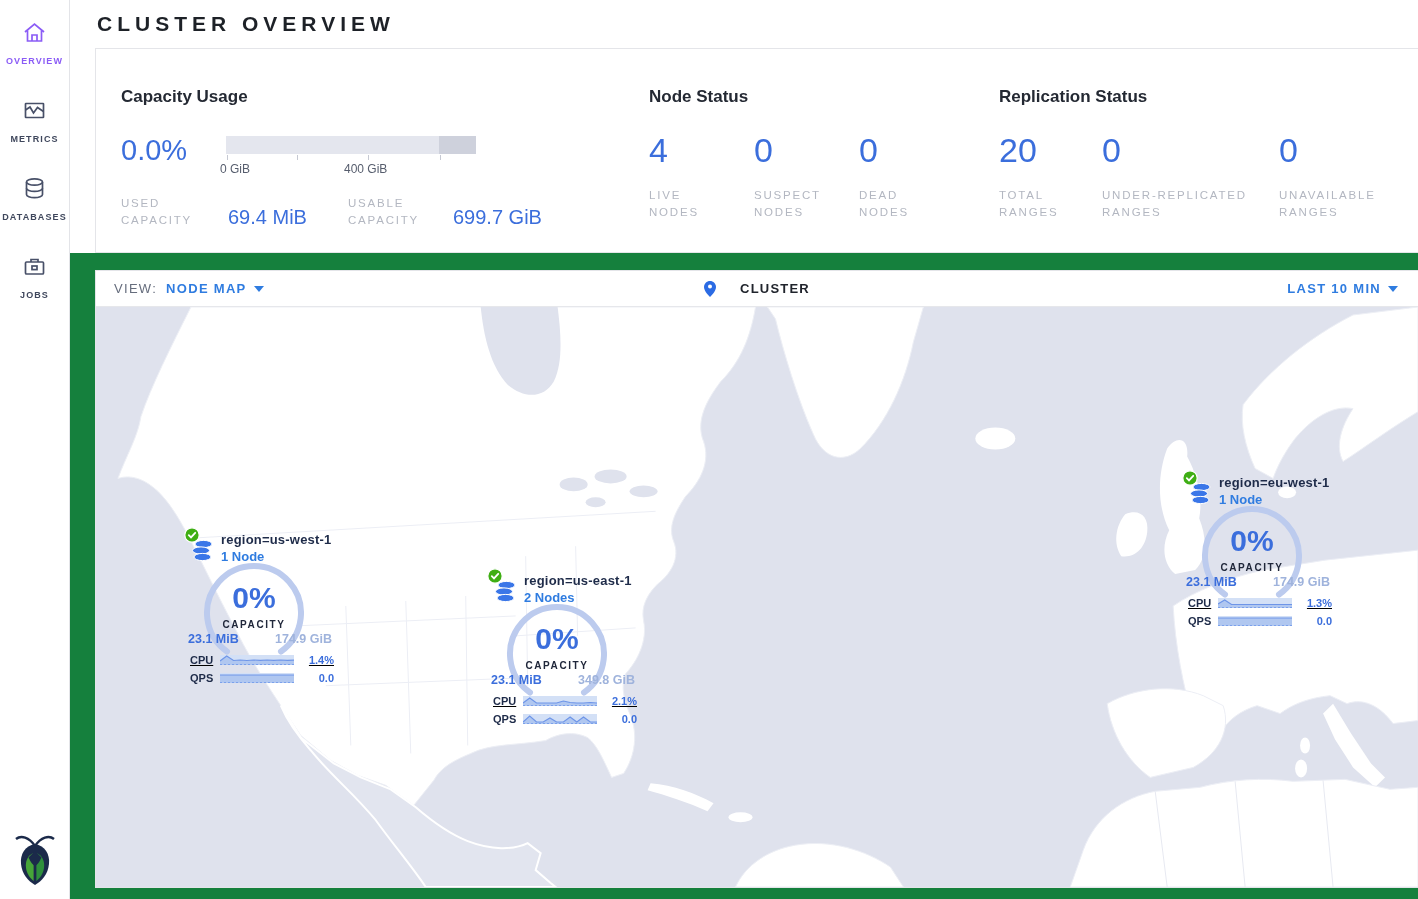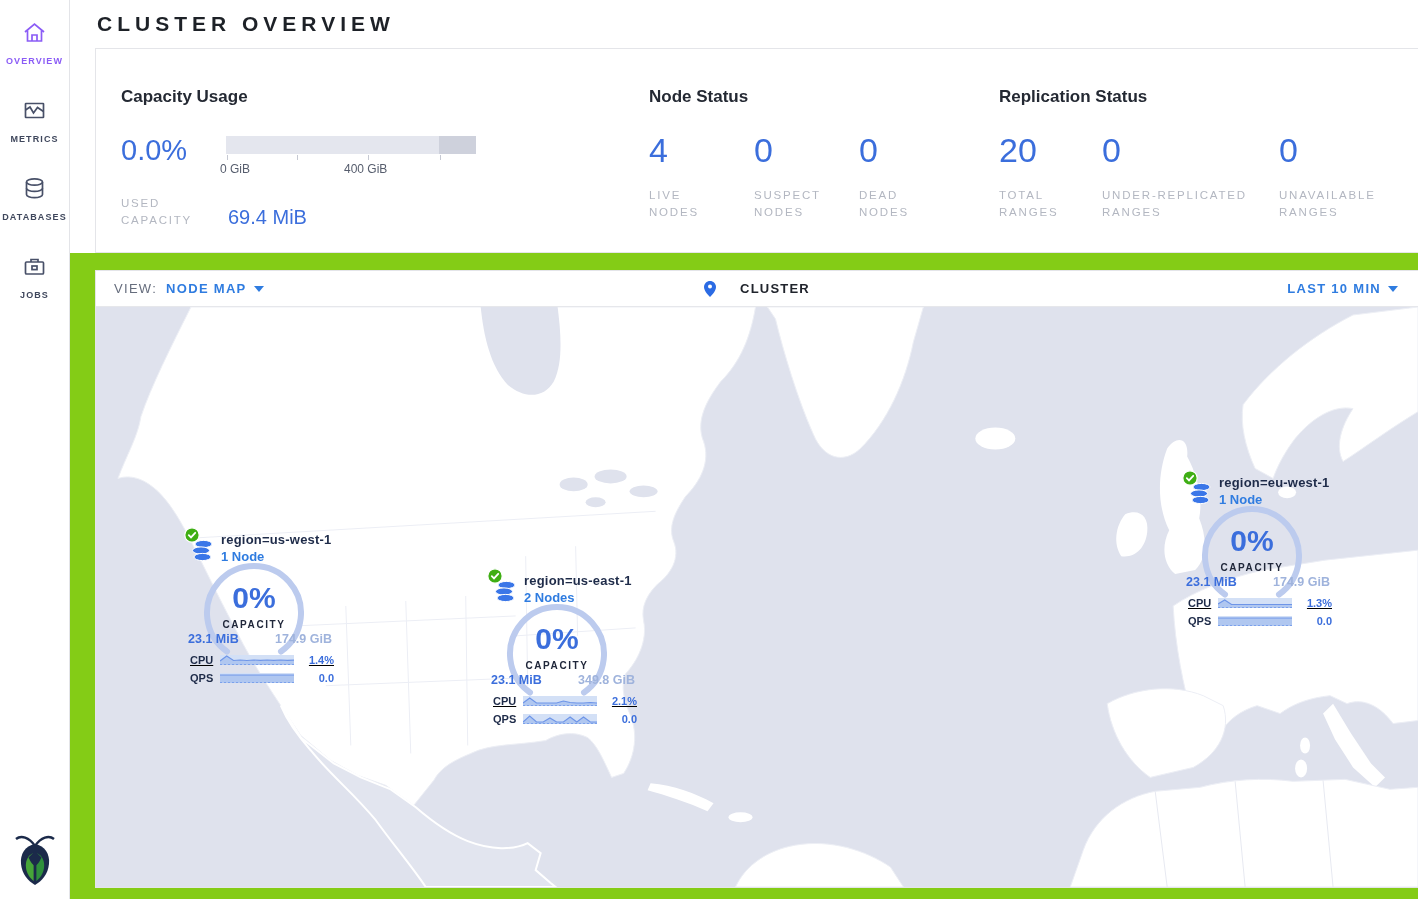"CLUSTER OVERVIEW" .main { background: #84cc16 -> #15803d }
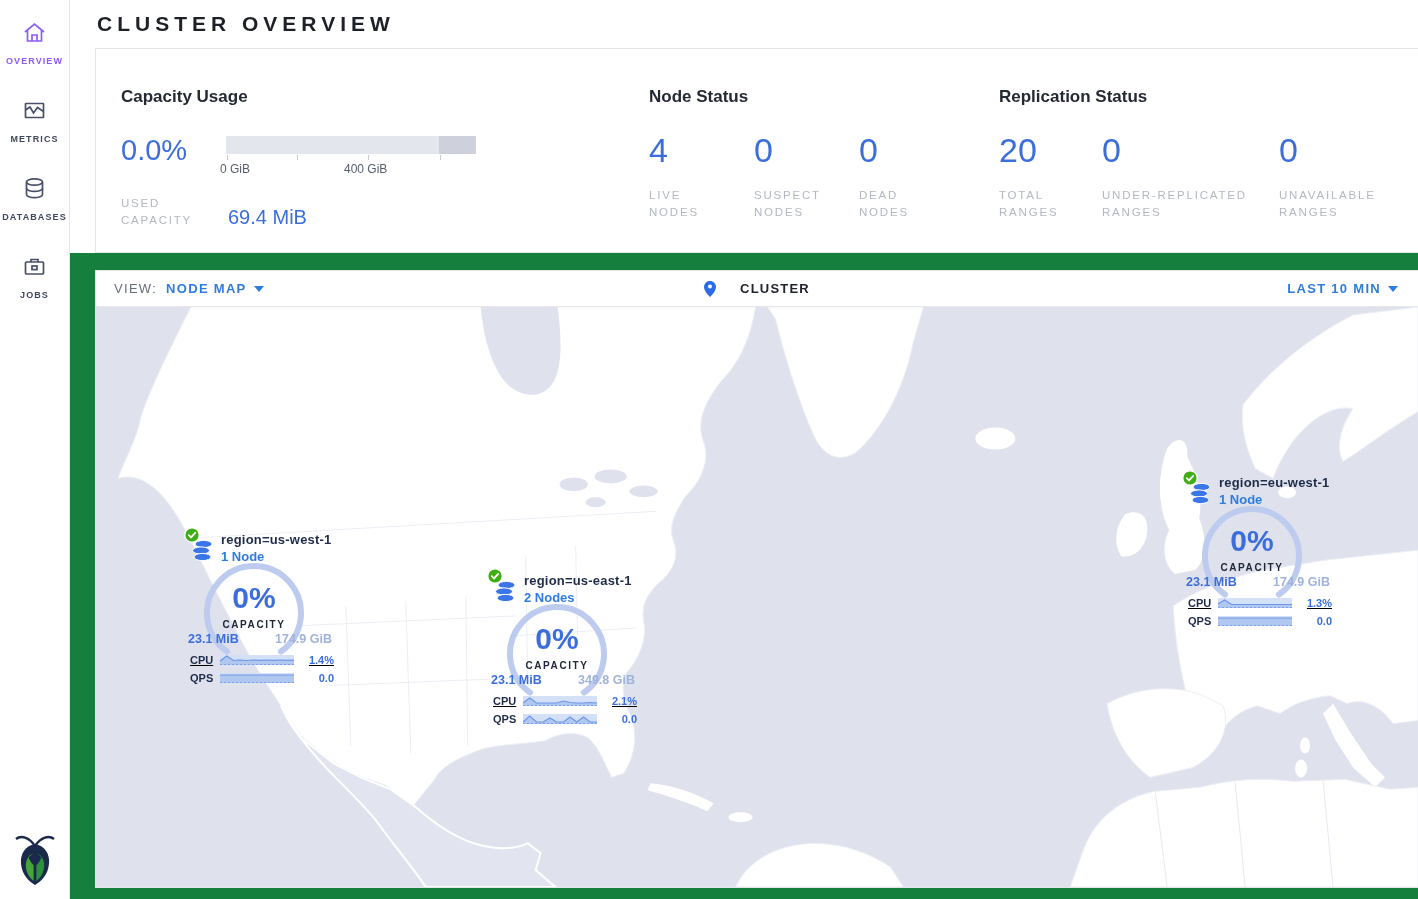"USABLE CAPACITY" div.mpair { html: none -> <div> <div>USABLE CAPACITY</div> <div>699.7 GiB</div> </div> }
